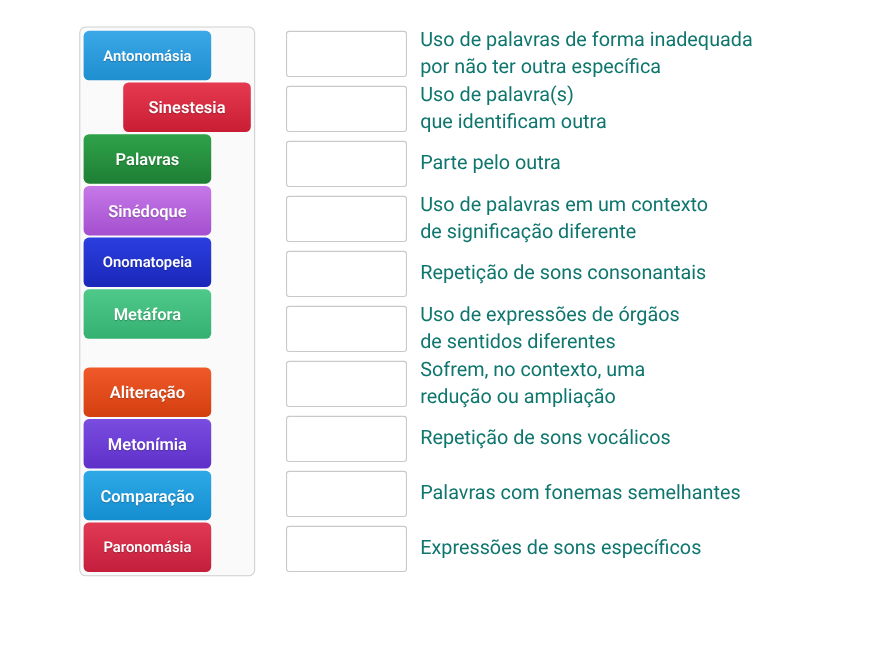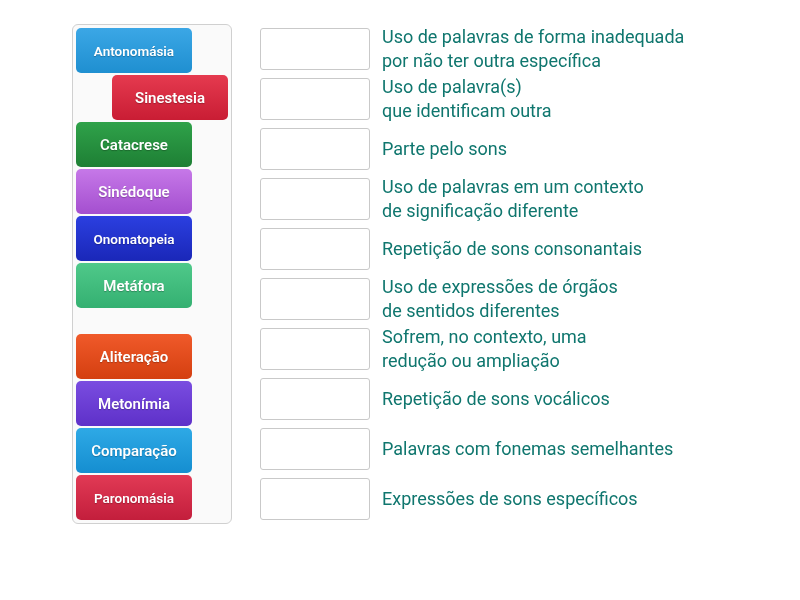"Catacrese" div.label-chip { text: Catacrese -> Palavras }
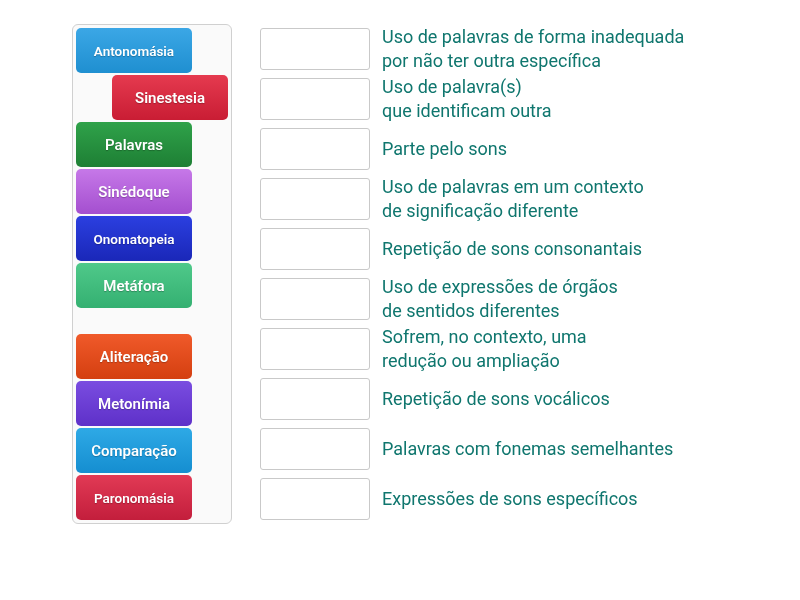"Parte pelo sons" div.definition { text: sons -> outra }
